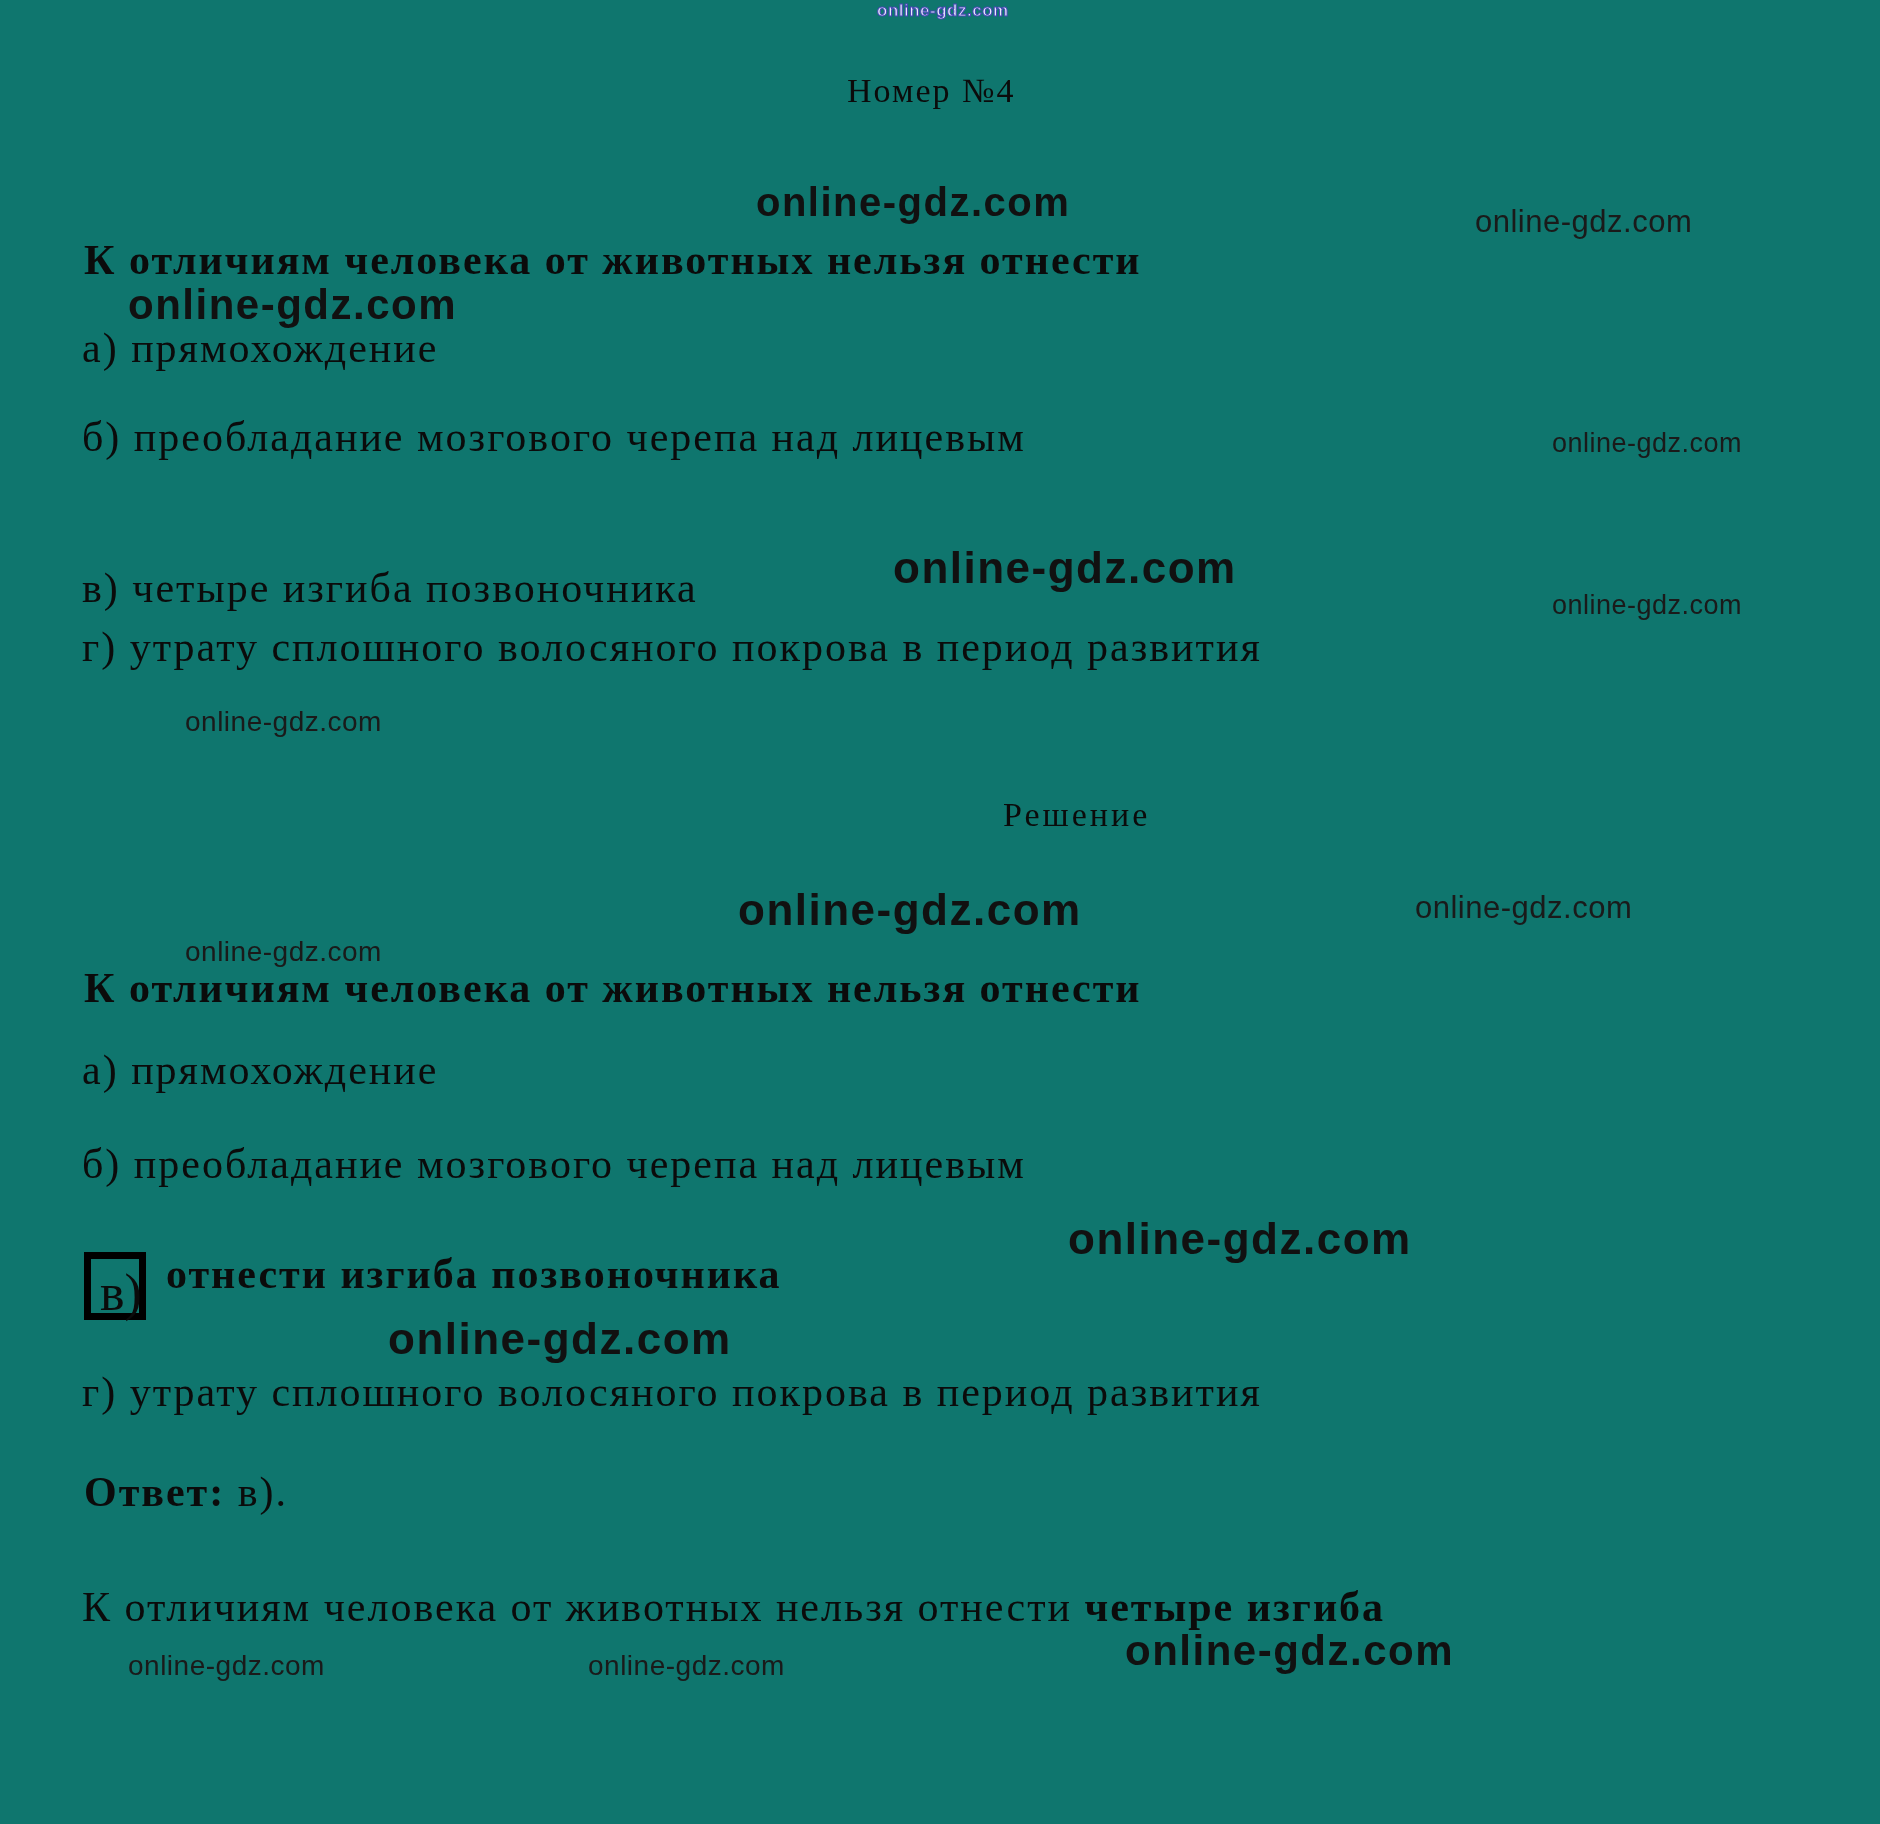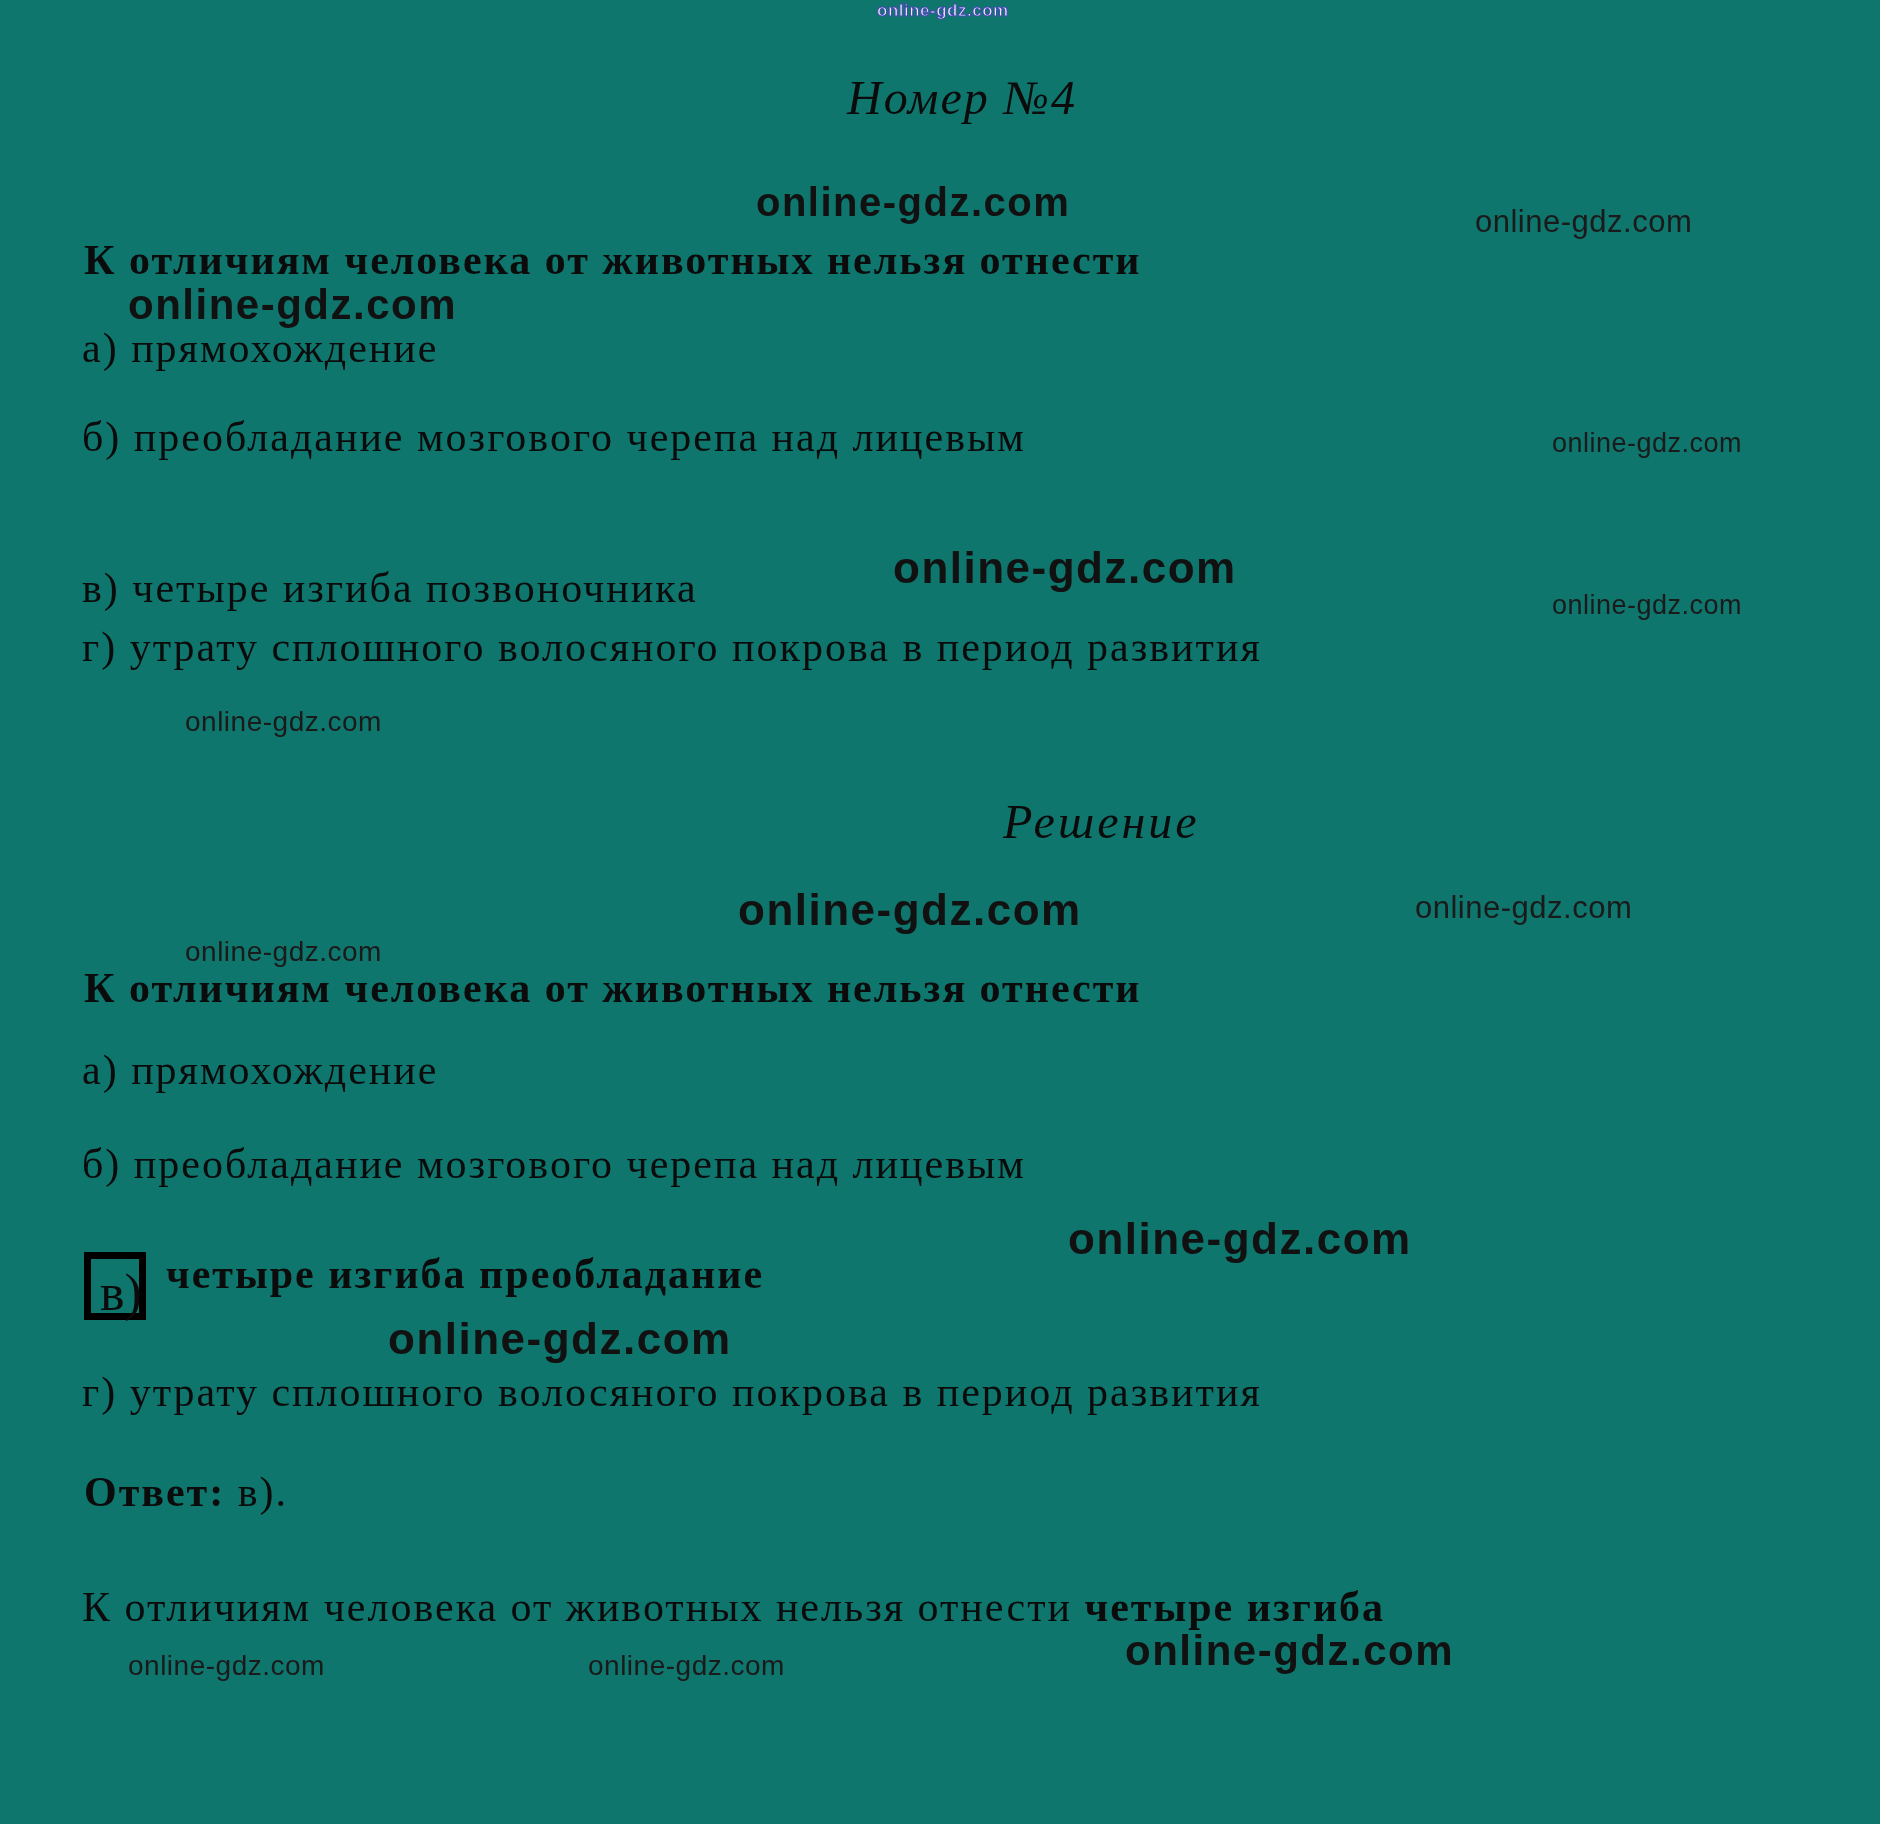"Номер №4" .title { font-size: 48px -> 34px; font-style: italic -> none }
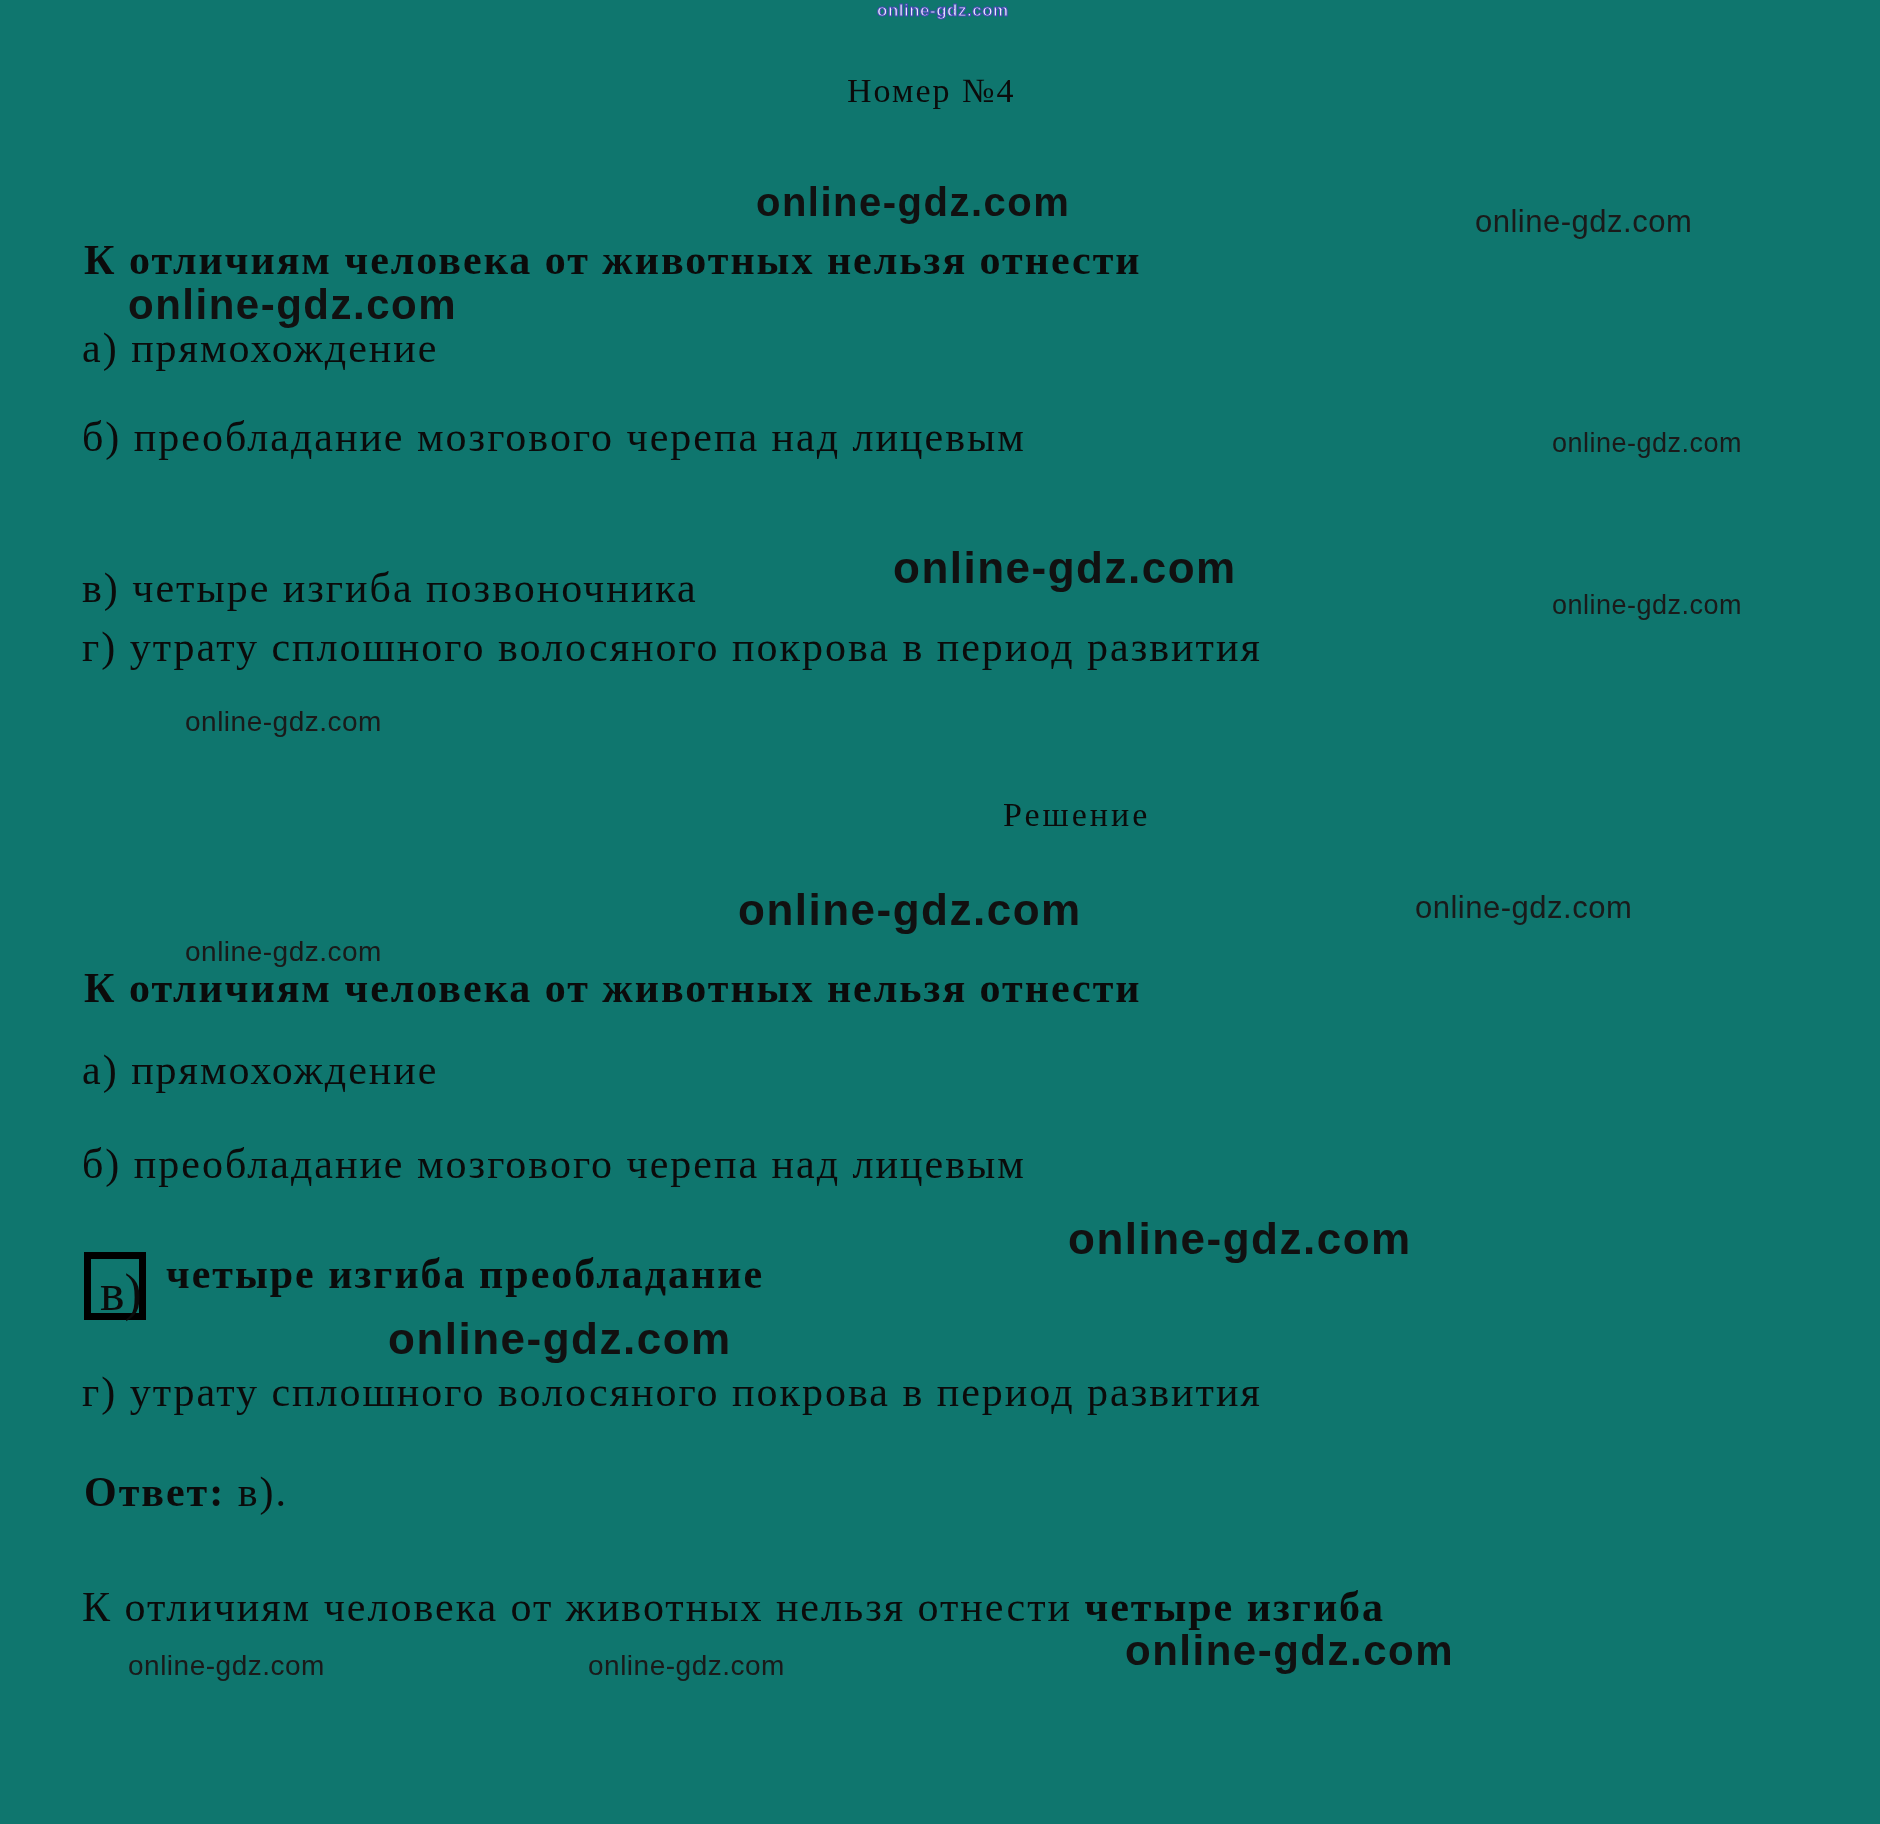"четыре изгиба преобладание" div.abs { text: четыре изгиба преобладание -> отнести изгиба позвоночника }
